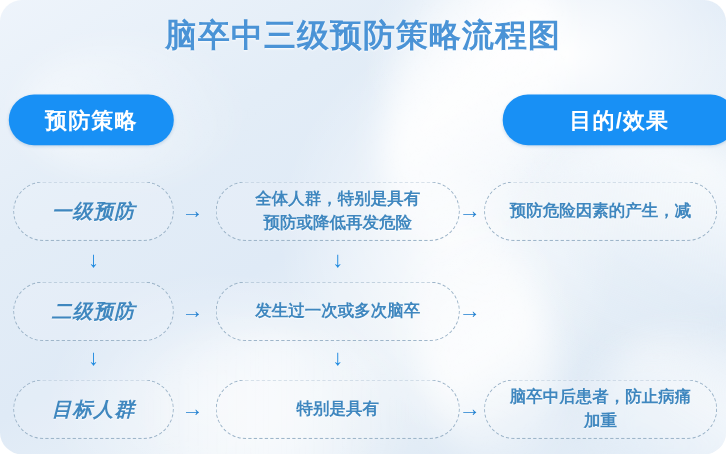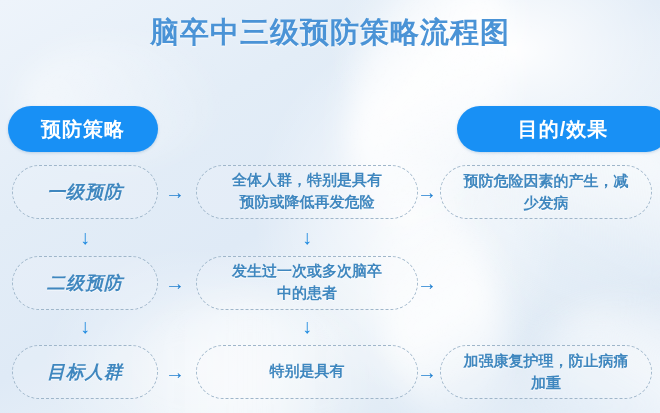"脑卒中三级预防策略流程图" #infographic { border-radius: none -> 20px }
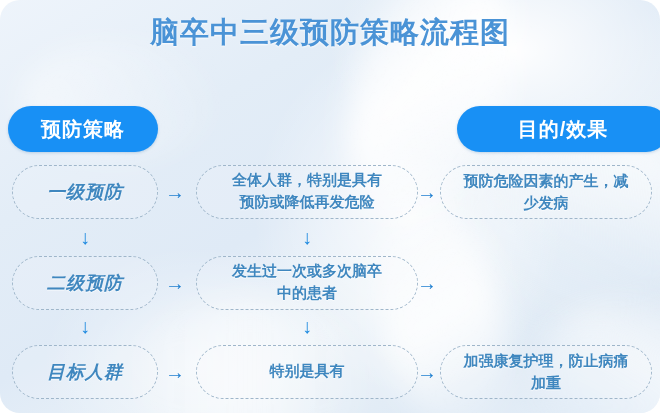"预防策略" .pill { margin-top: 20px -> none }
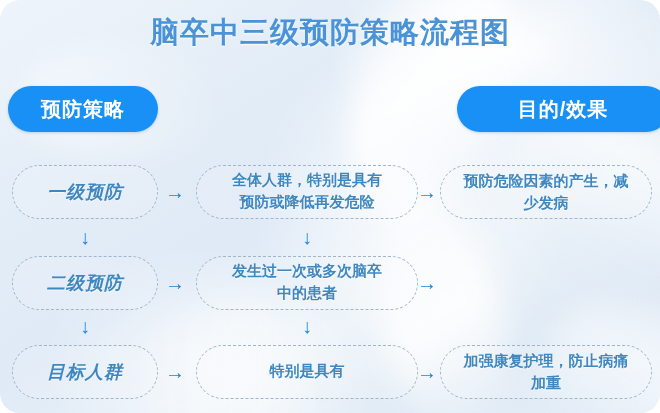"全体人群，特别是具有" .col-2 { font-family: Liberation Serif, serif -> none }
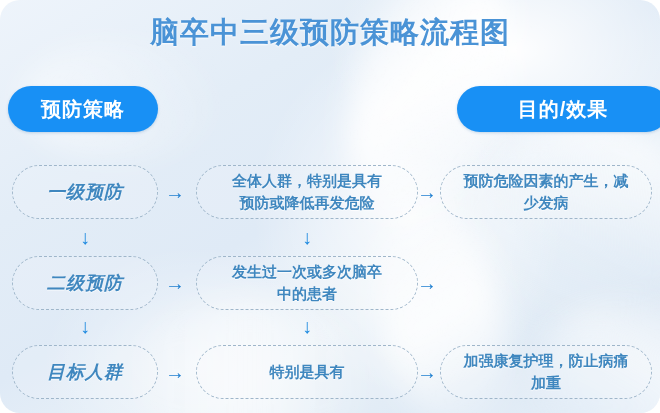"少发病" span.line { html: <span>少发病</span> -> none }
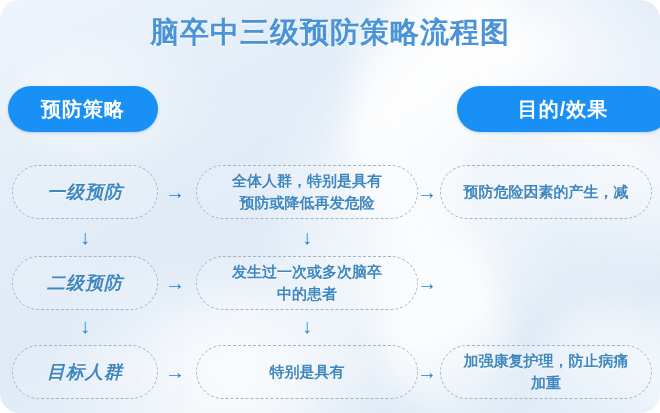"中的患者" span.line { html: <span>中的患者</span> -> none }
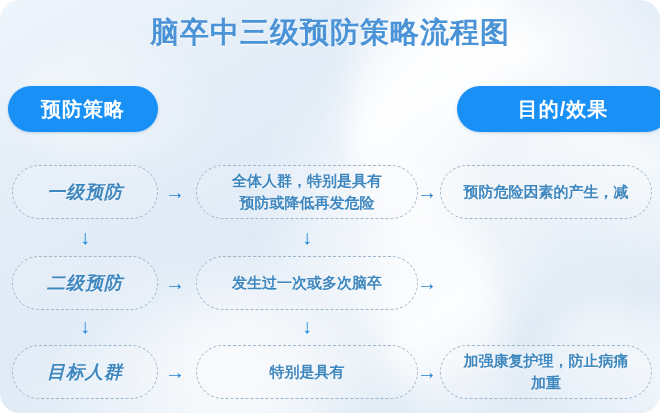"加强康复护理，防止病痛" span.line { text: 加强康复护理 -> 脑卒中后患者 }
